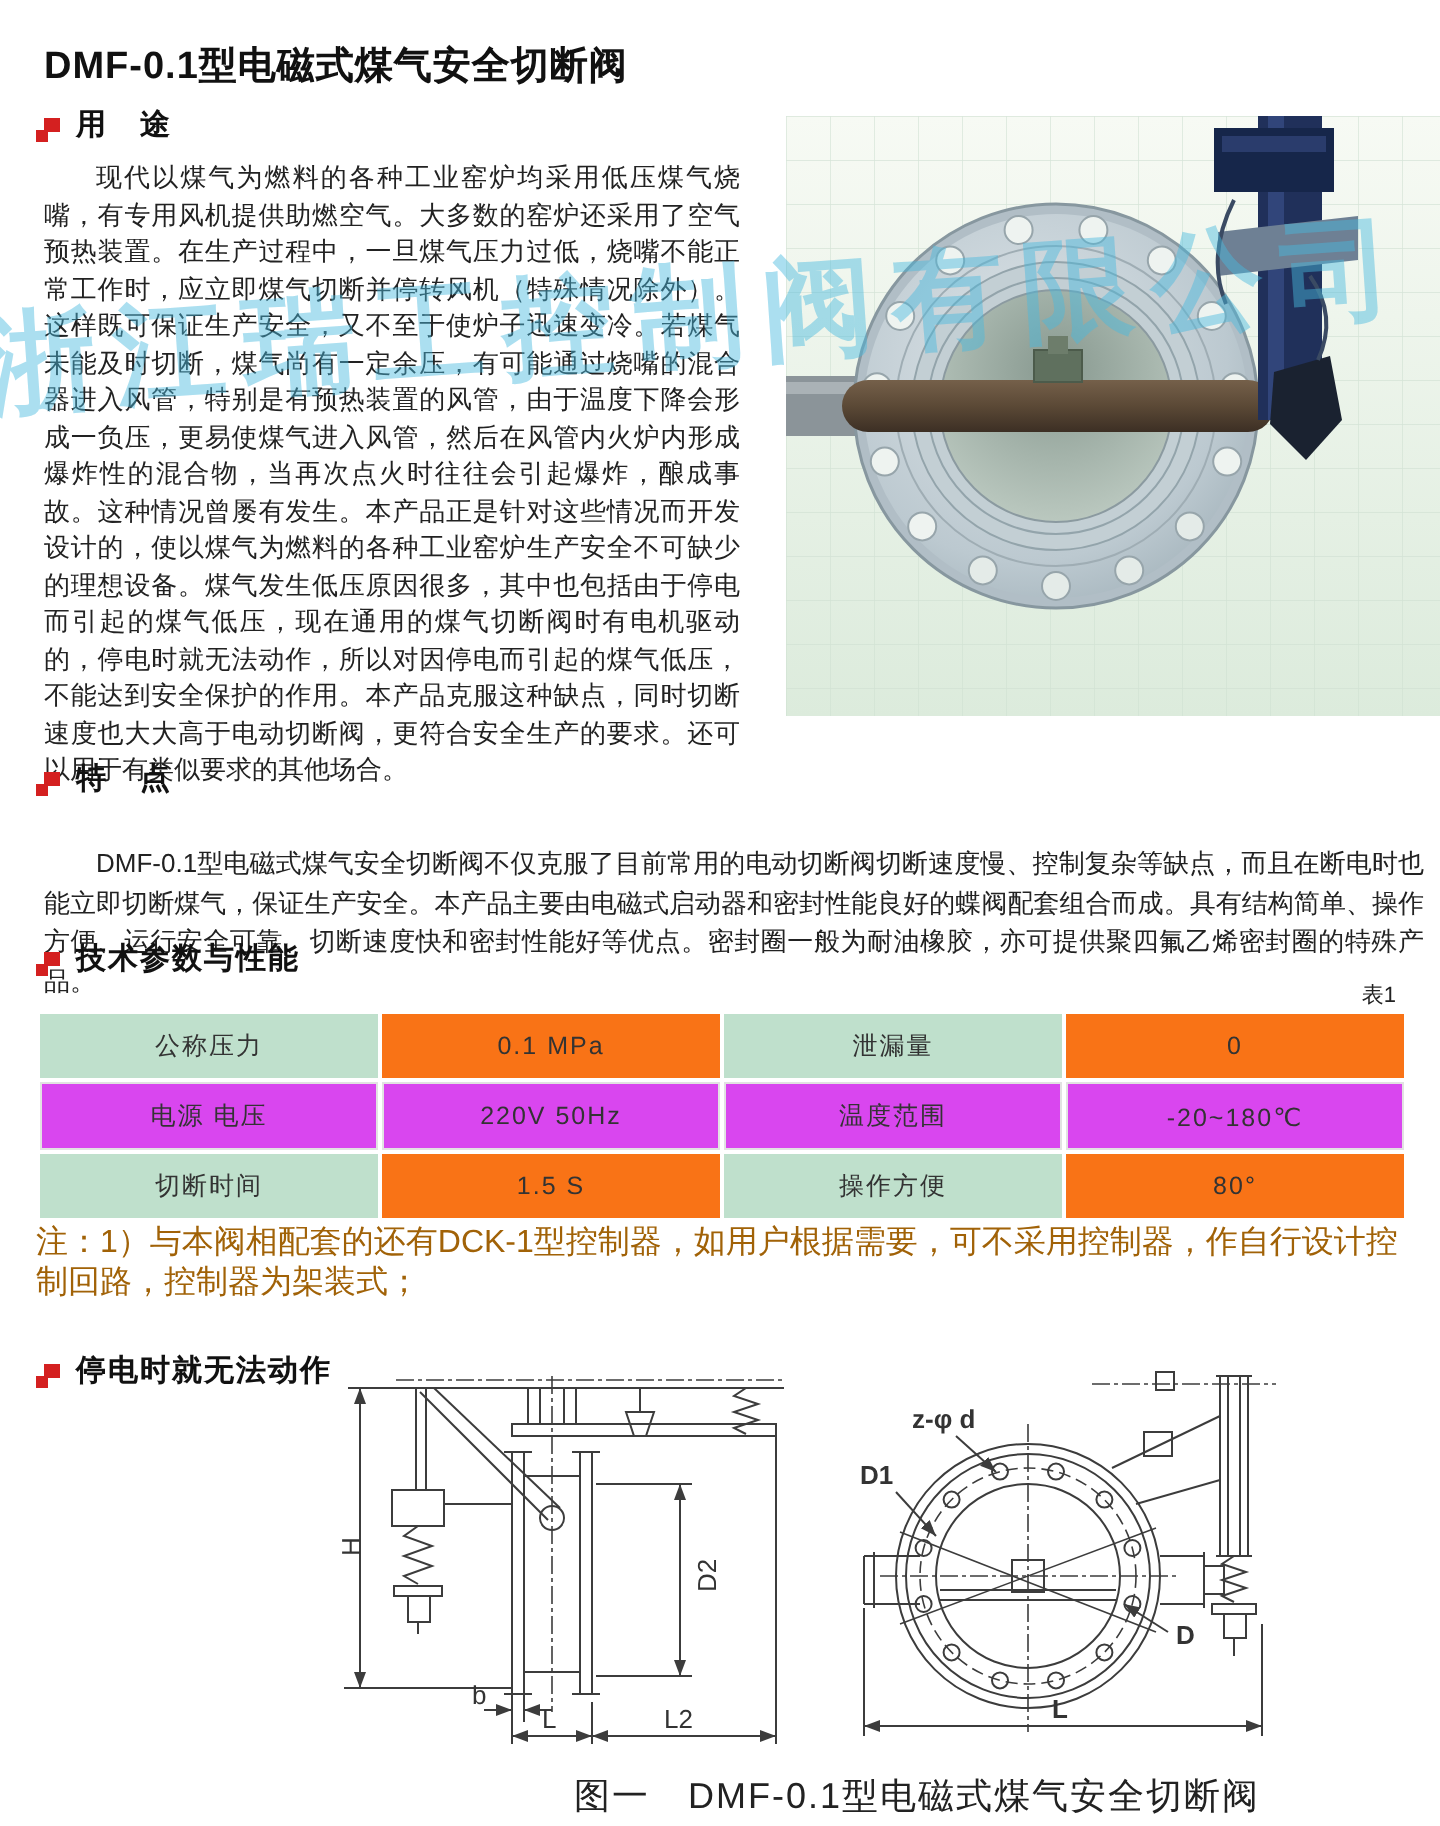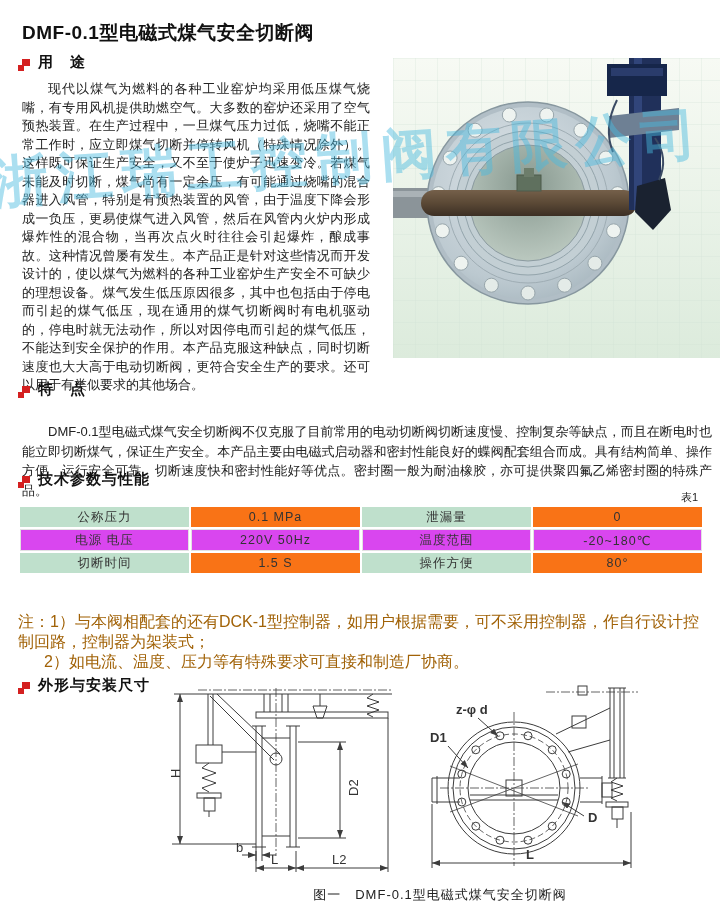"公称压力" table.specs td { height: 20px -> 32px }
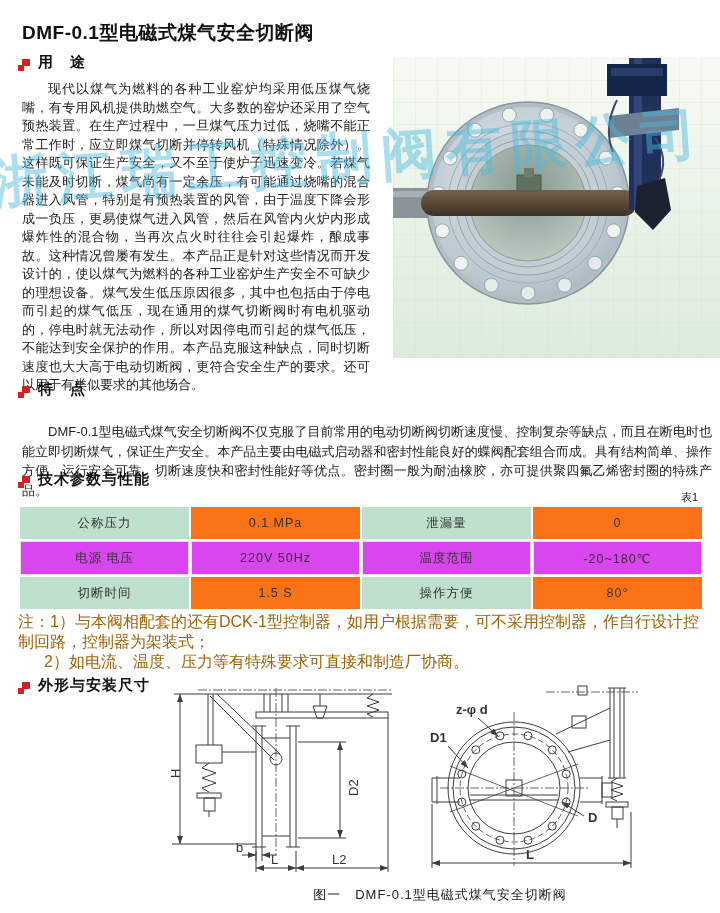"2）如电流、温度、压力等有特殊要求可直接和制造厂协商。" div.n2 { html: <div>2）如电流、温度、压力等有特殊要求可直接和制造厂协商。</div> -> none }
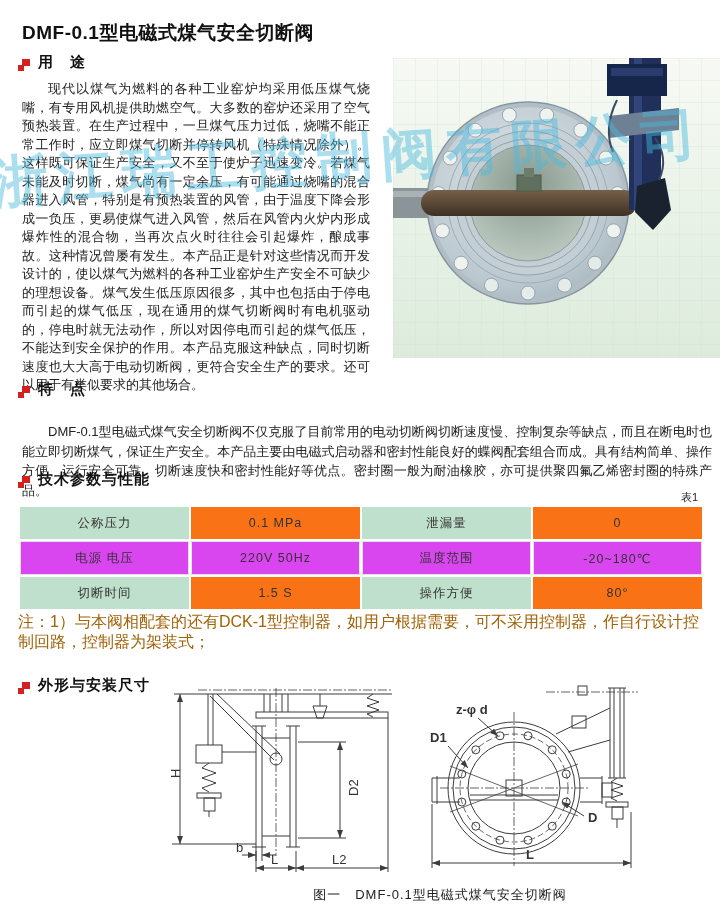"外形与安装尺寸" span { text: 外形与安装尺寸 -> 停电时就无法动作 }
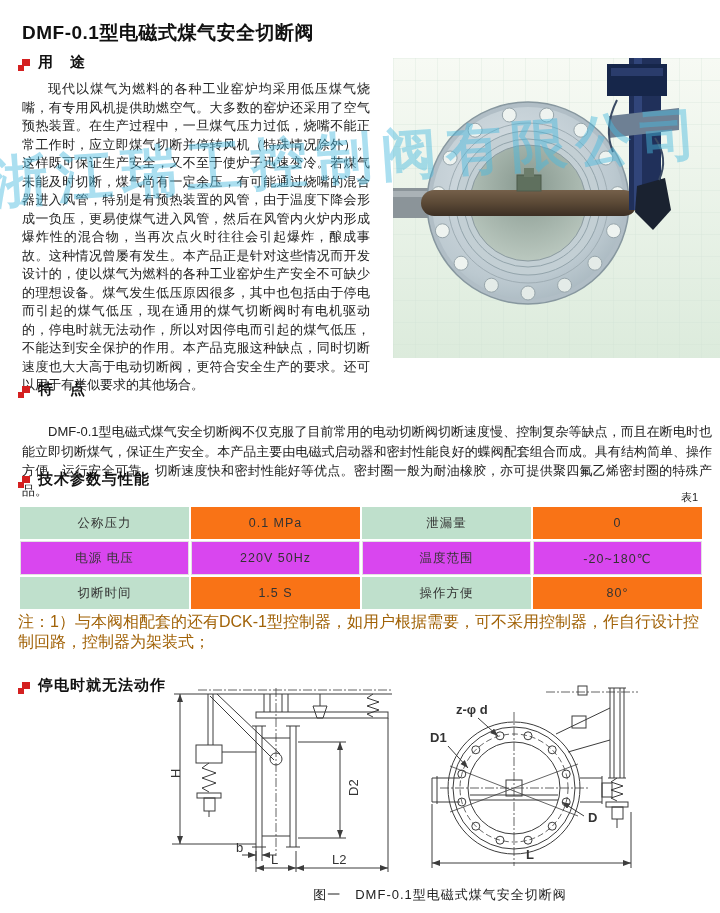"图一 DMF-0.1型电磁式煤气安全切断阀" .figure-caption { font-size: 13px -> 18px; text-align: center -> right }
